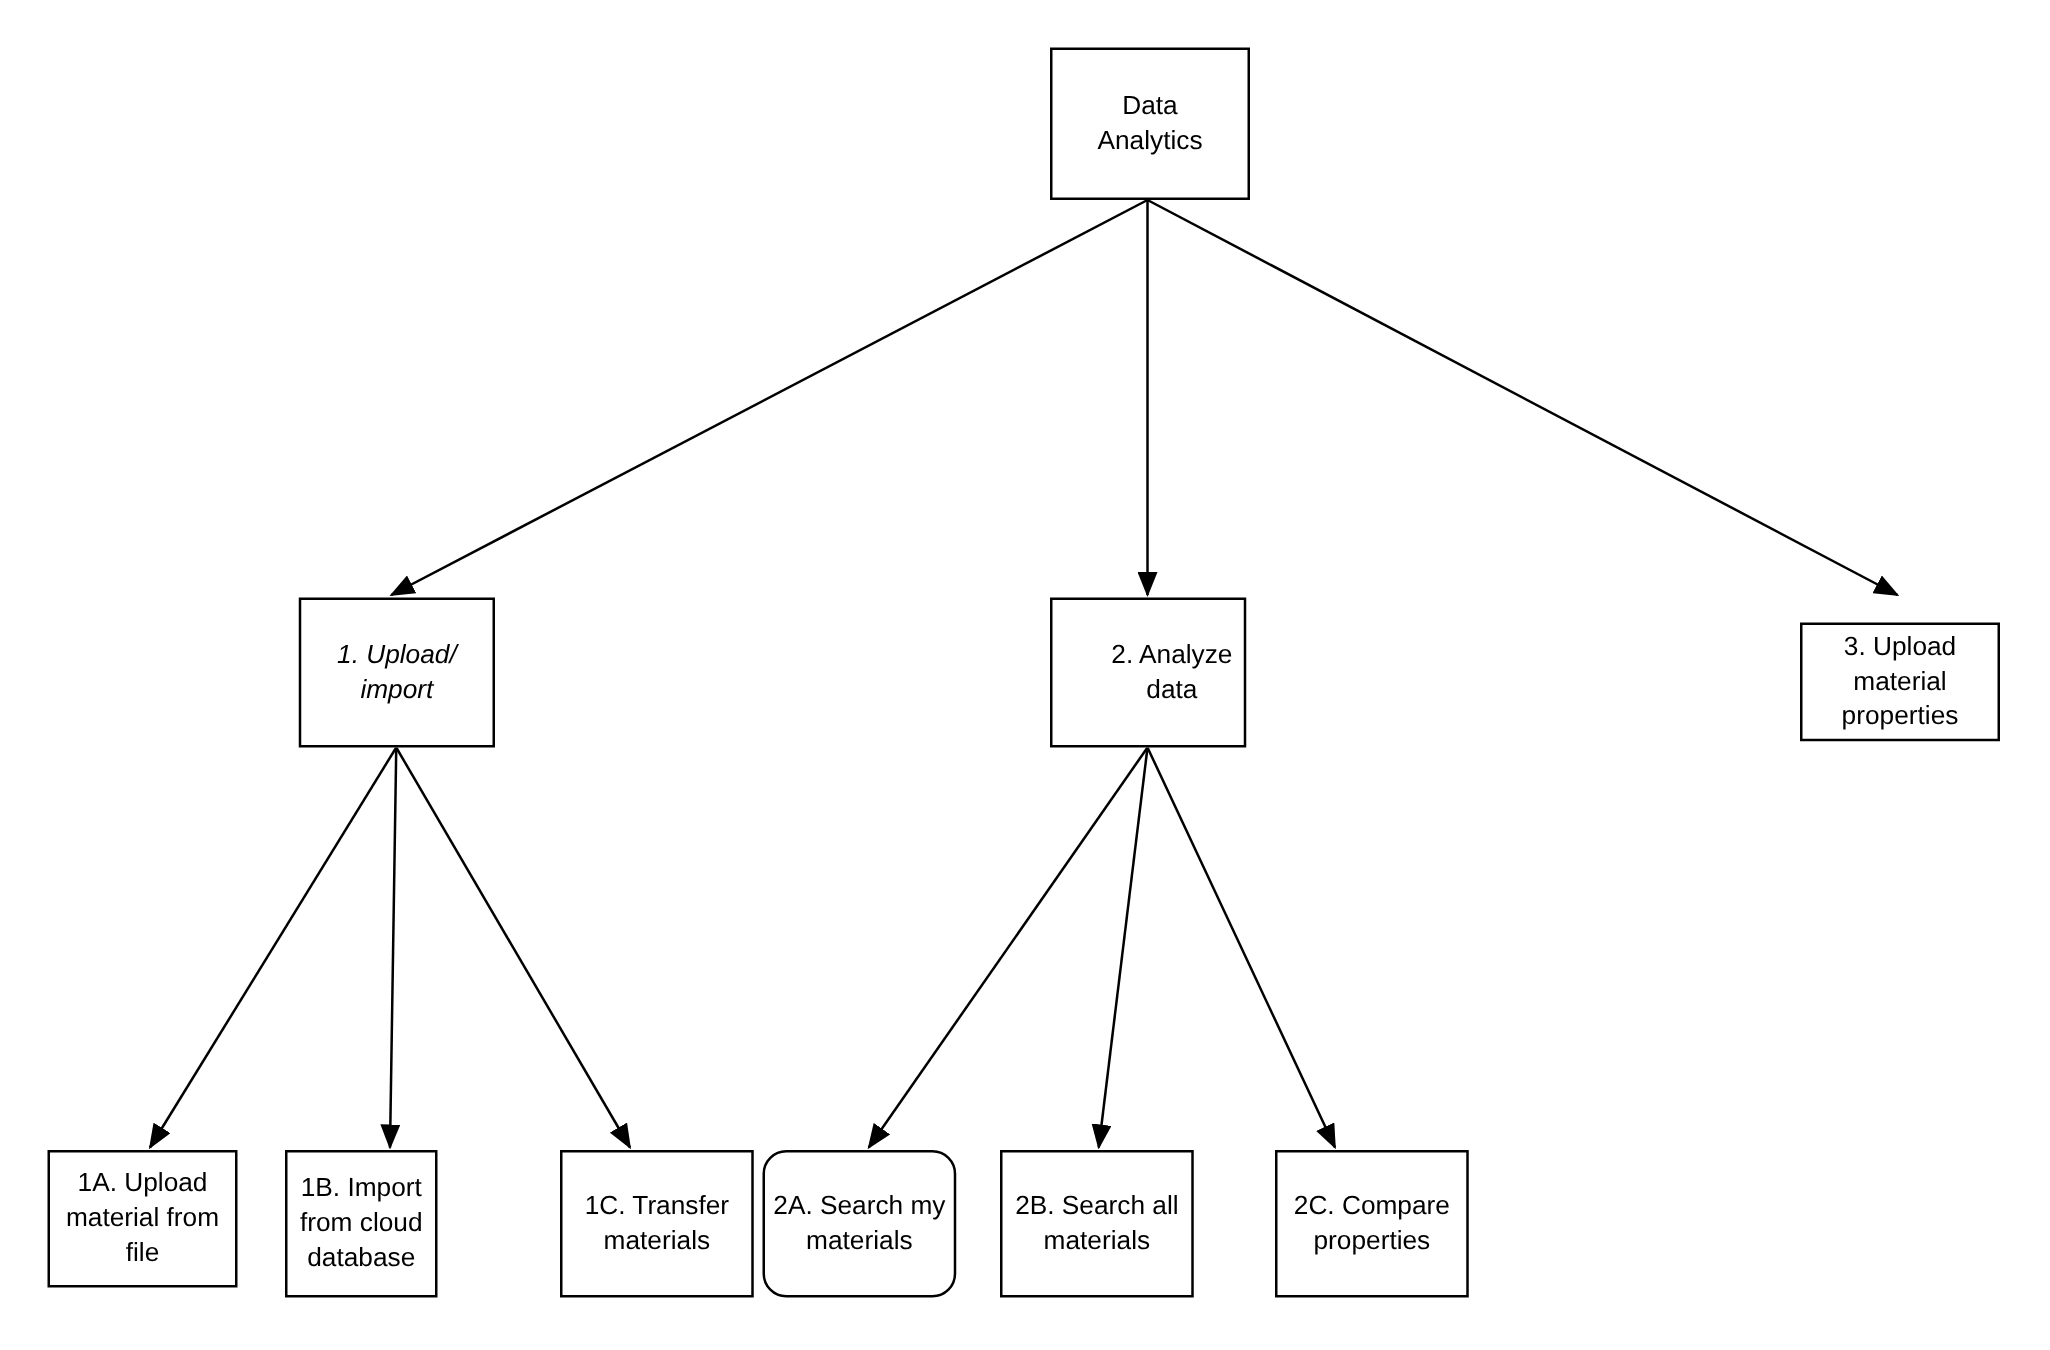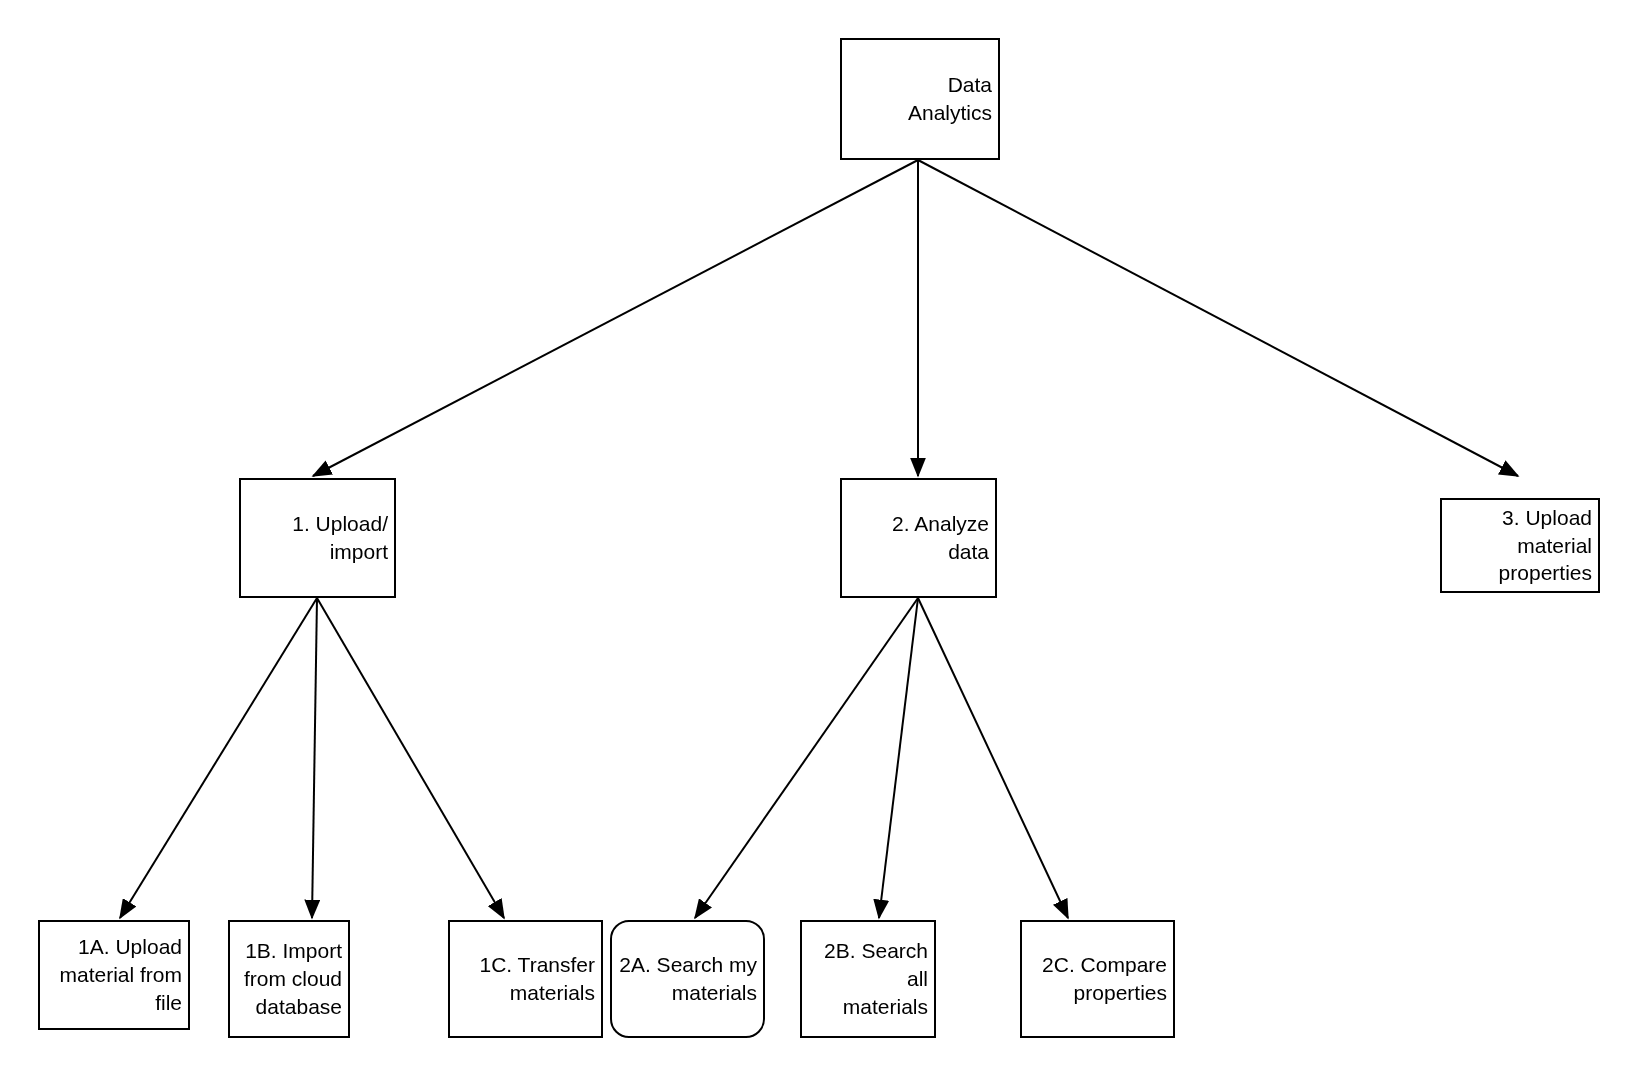"Data" .node { text-align: right -> center }
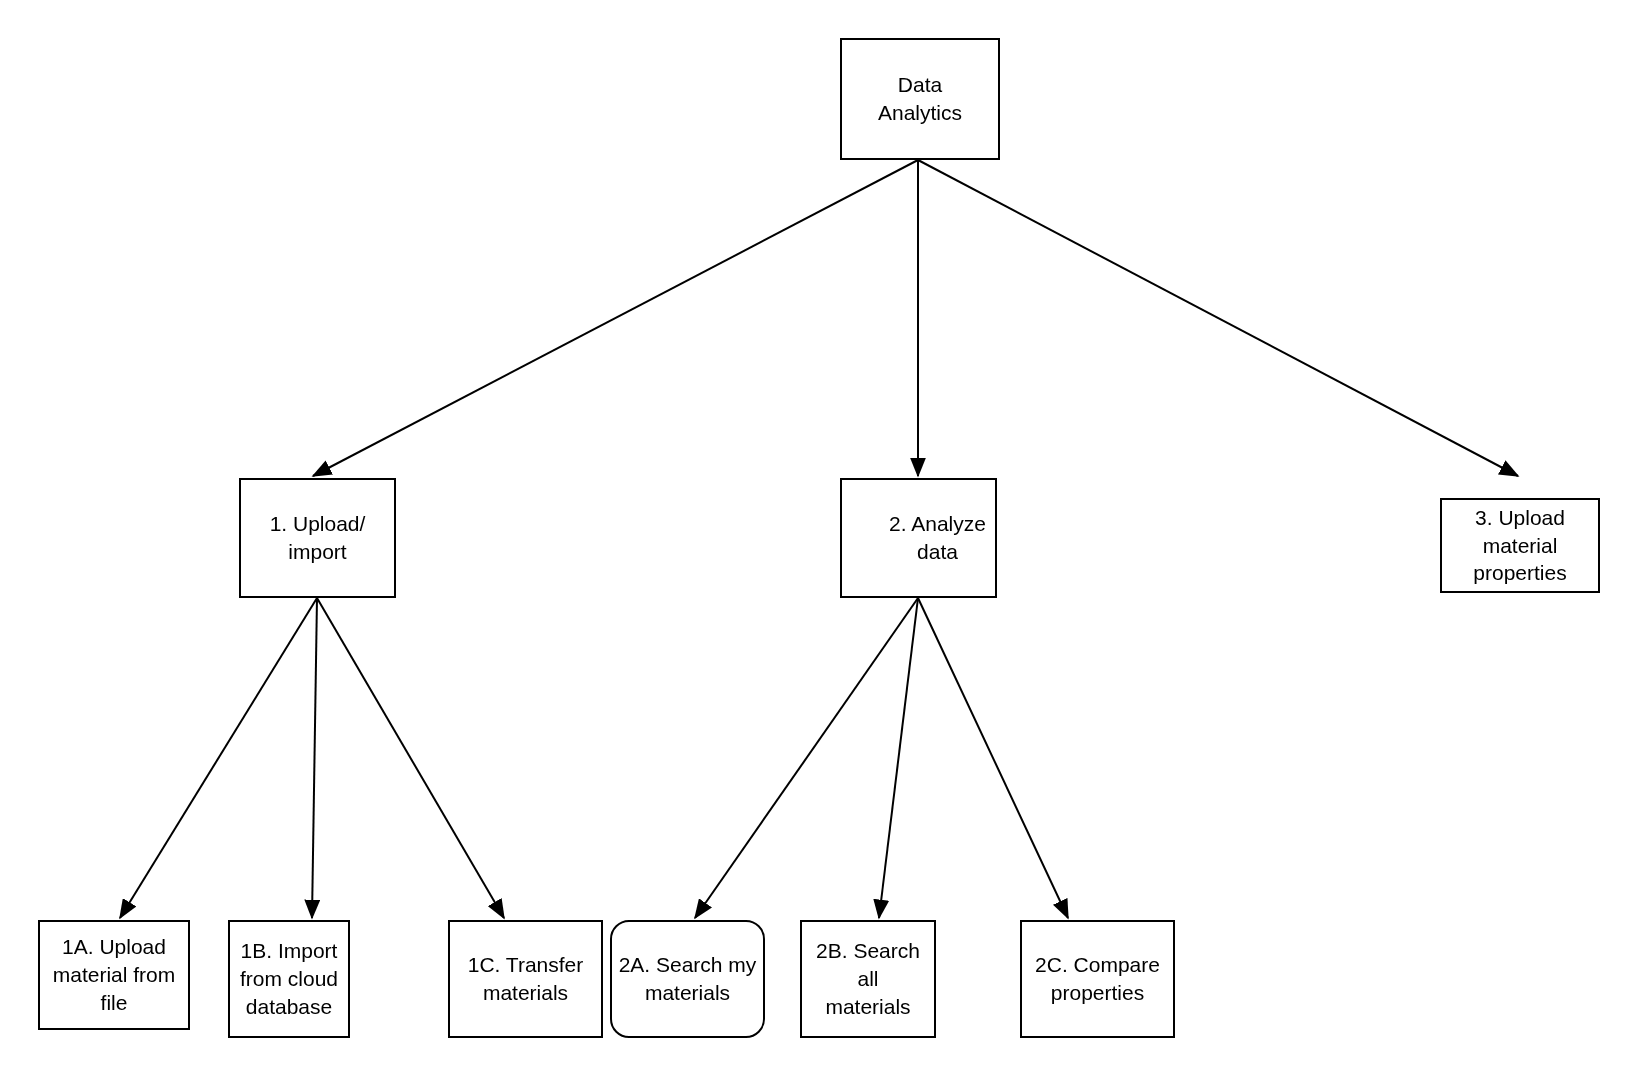"1. Upload/" div.node { font-style: none -> italic }
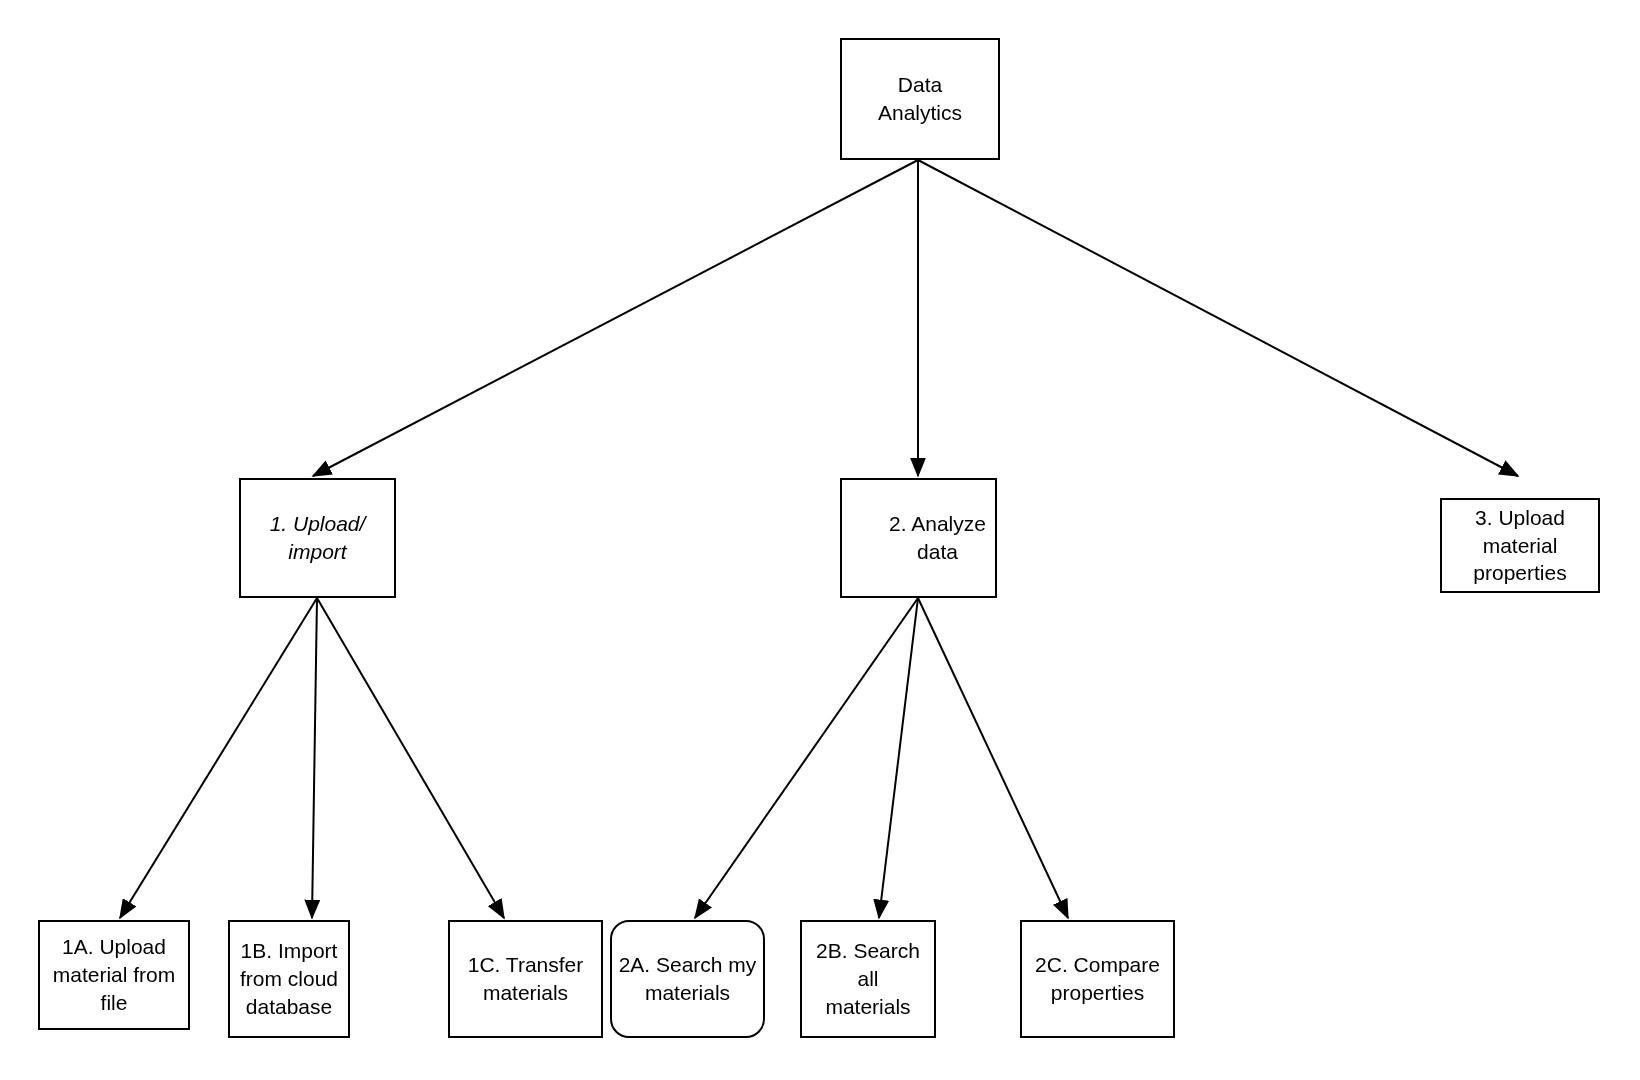"2B. Search all" div.node { width: 136px -> 155px }
